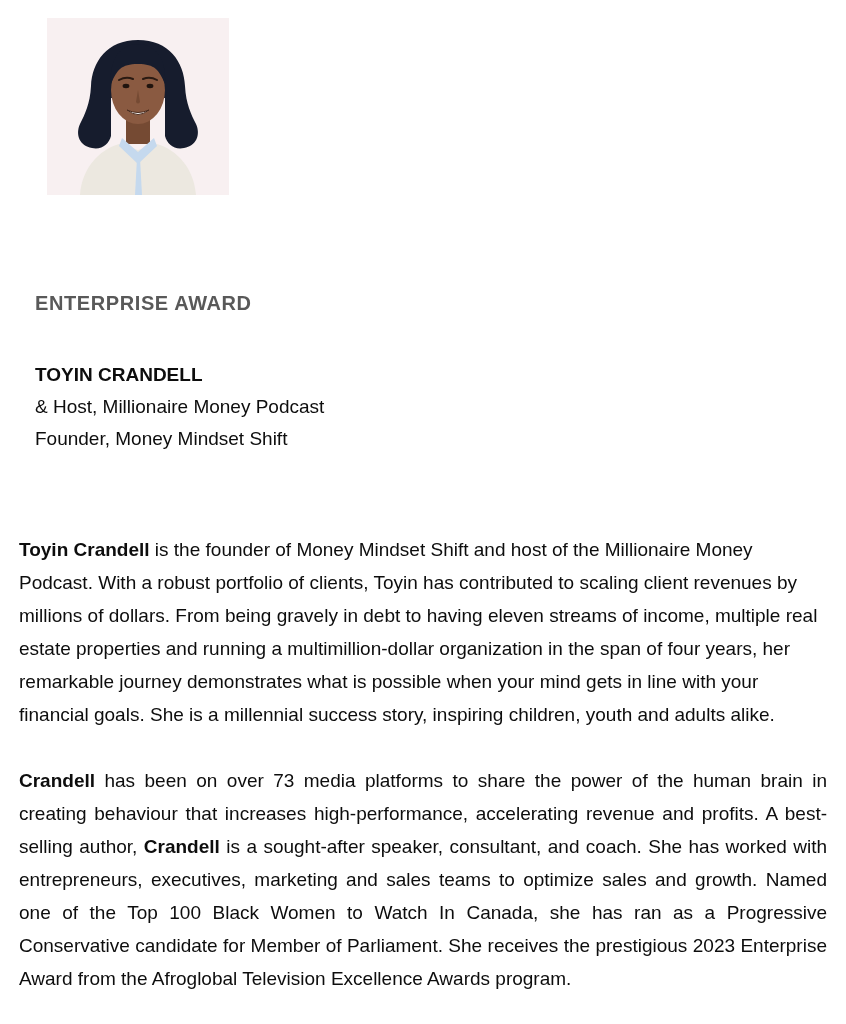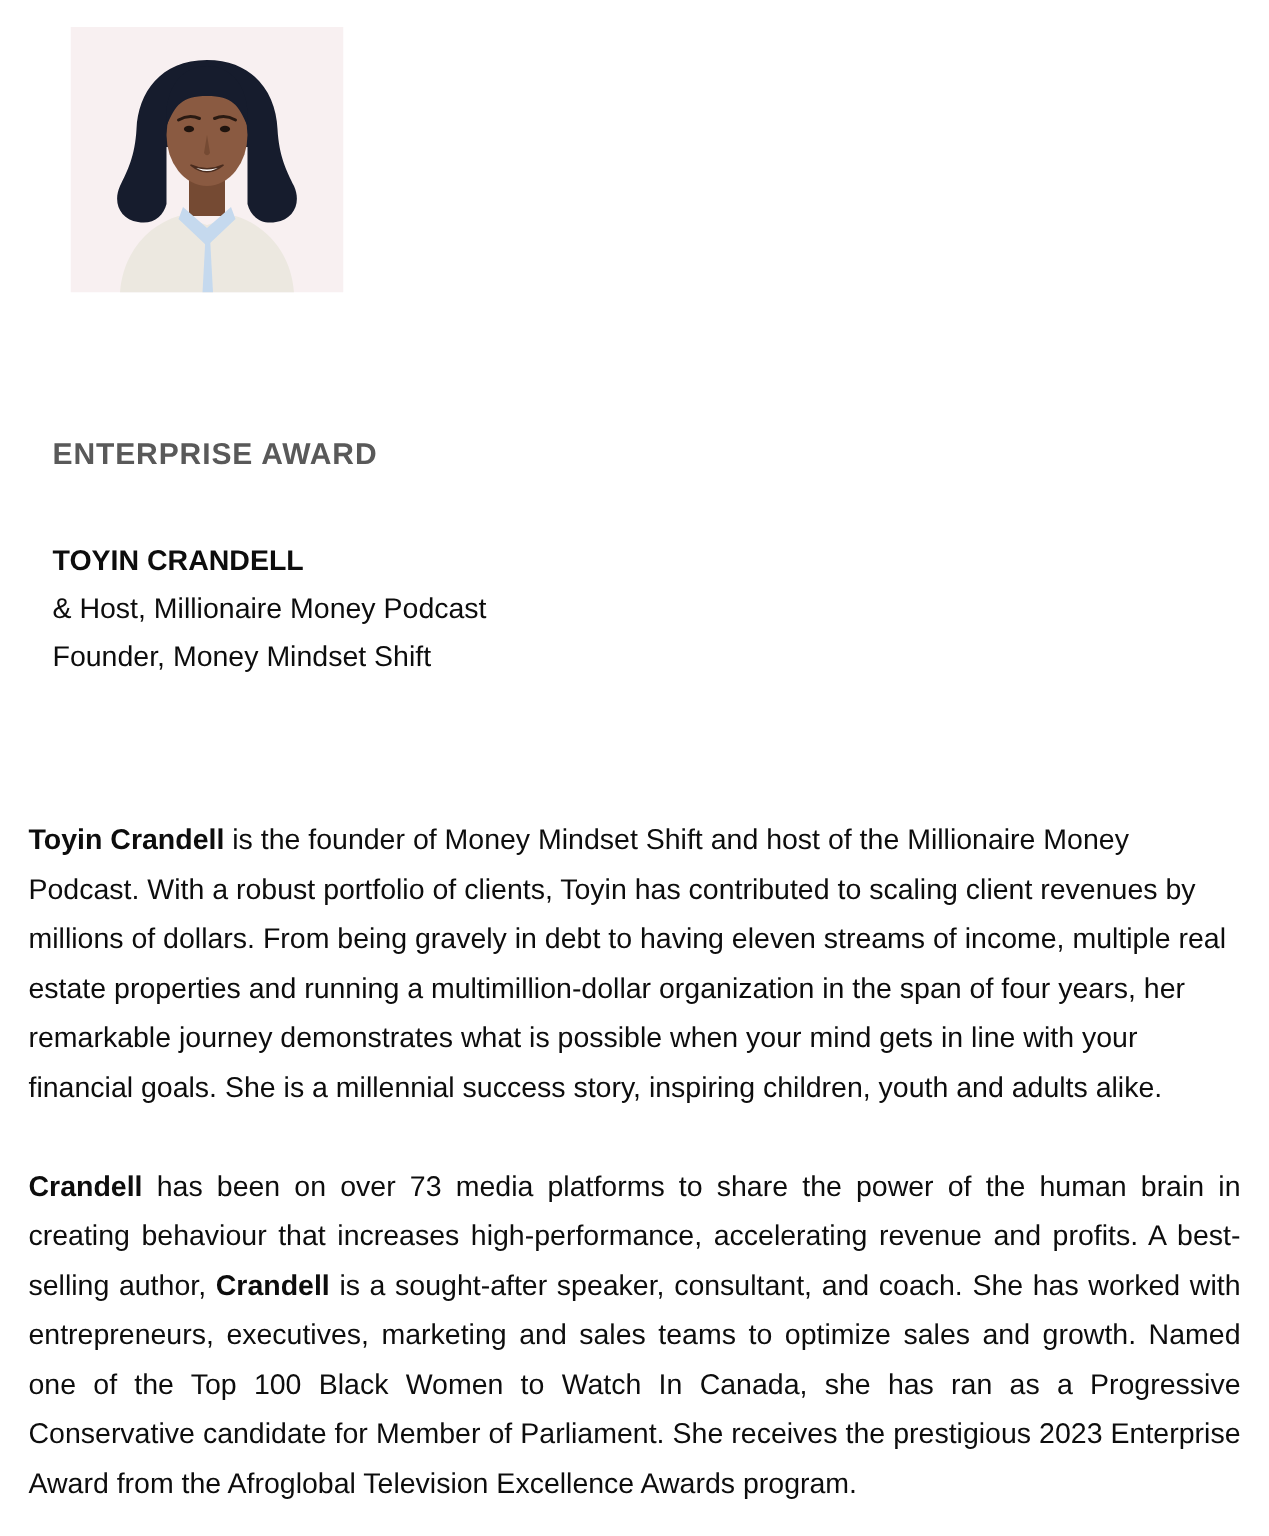"Toyin Crandell is the founder" .bio p { margin: 15px 0 33px 0 -> 4px 0 33px 0 }
